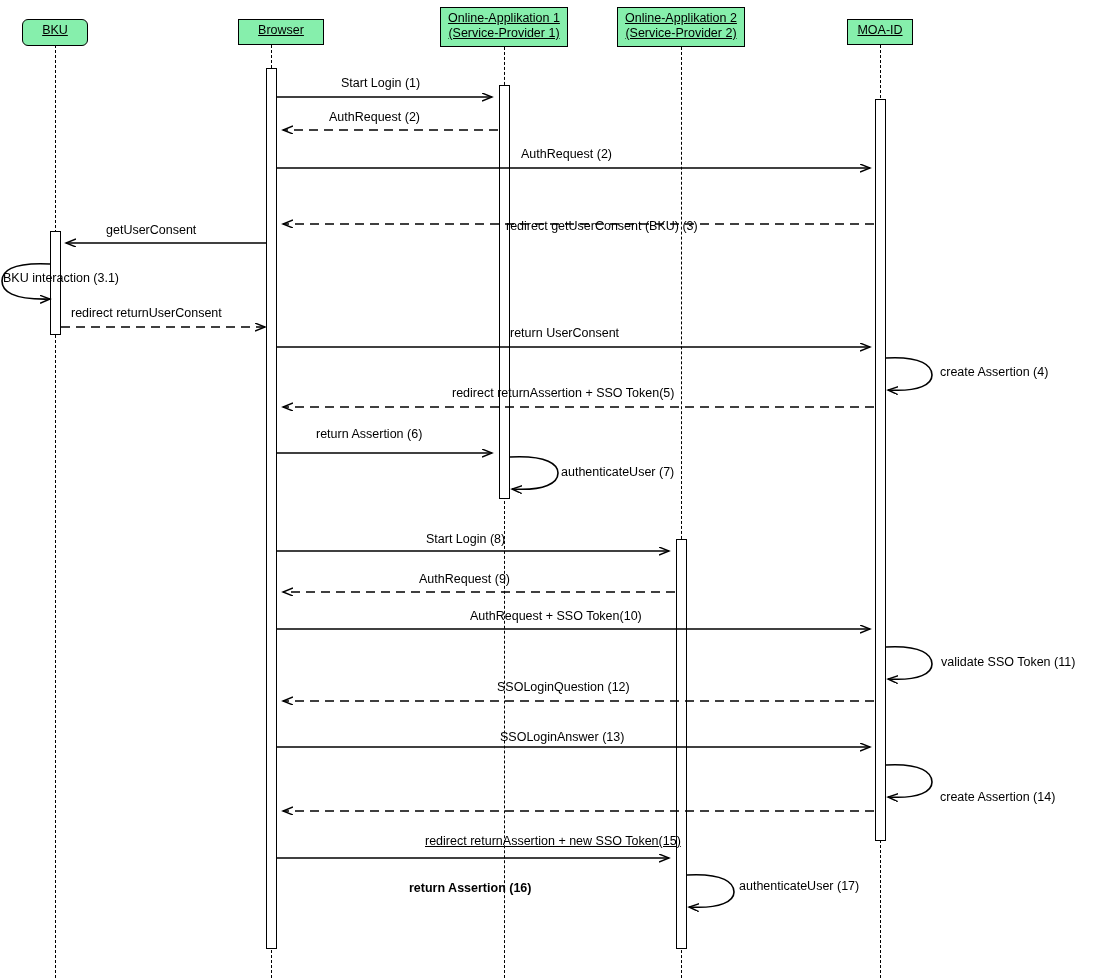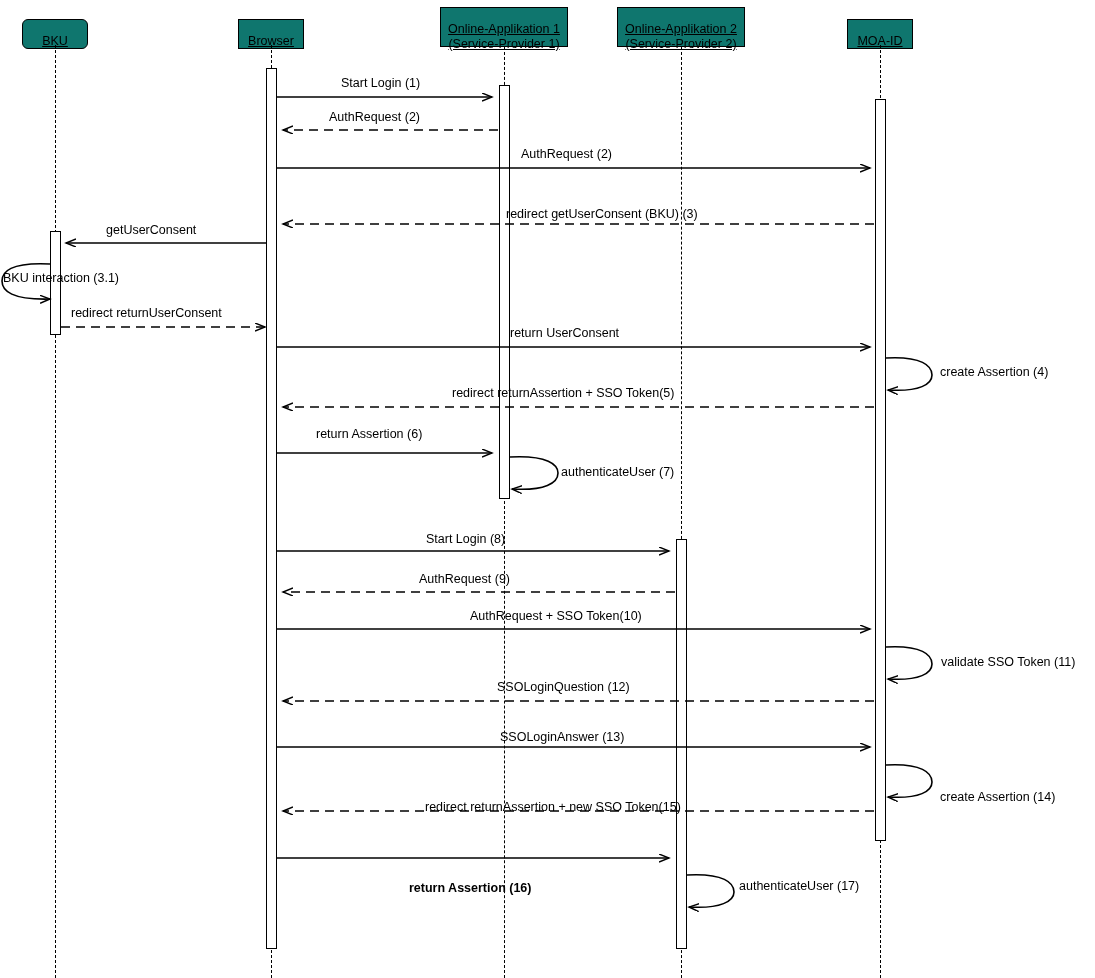"Online-Applikation 1" .lifeline-head { background: #0f766e -> #86efac; padding: 14px 4px -> 3px 4px }
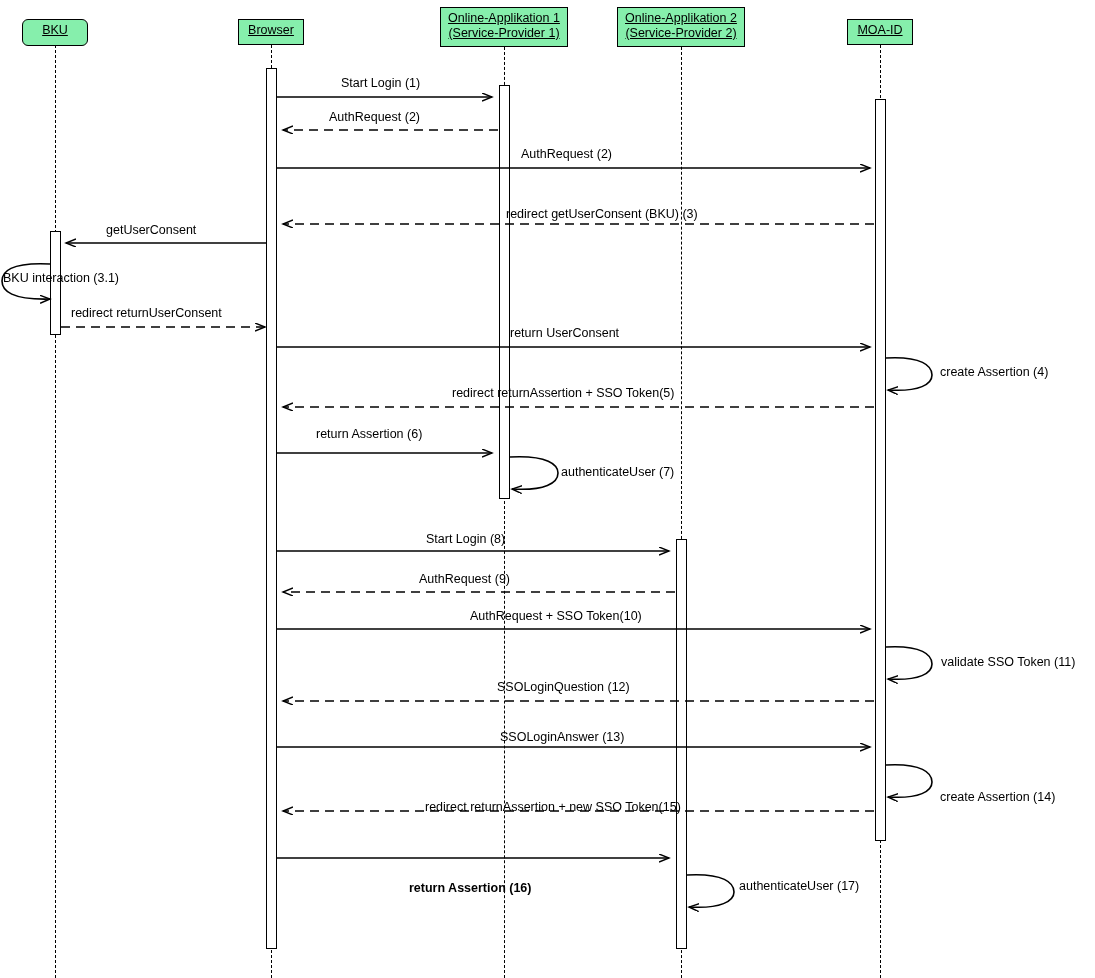"Browser" div.lifeline-head { width: 66px -> 86px }
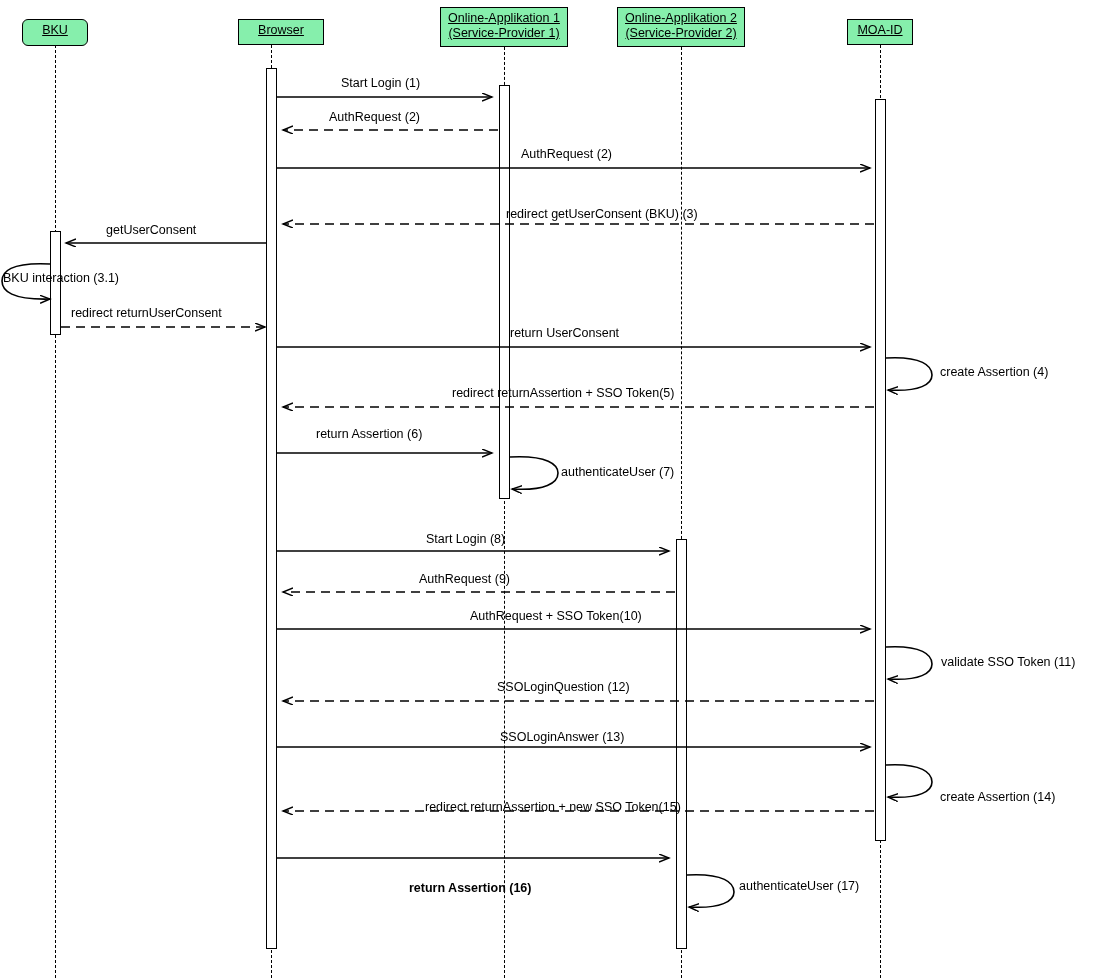"redirect getUserConsent (BKU) (3)" div.msg-label { top: 207px -> 219px }
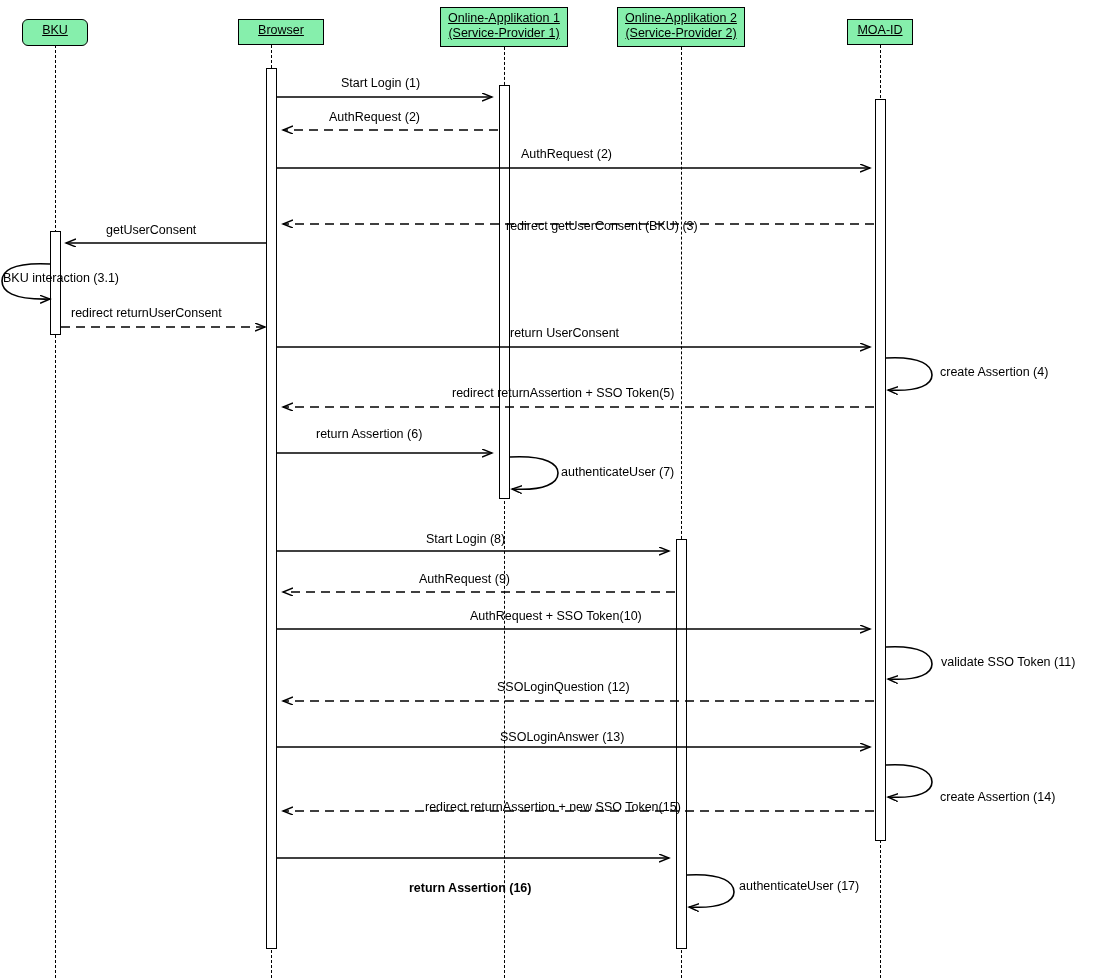"redirect returnAssertion + new SSO" div.msg-label { text-decoration: none -> underline; top: 800px -> 834px }
